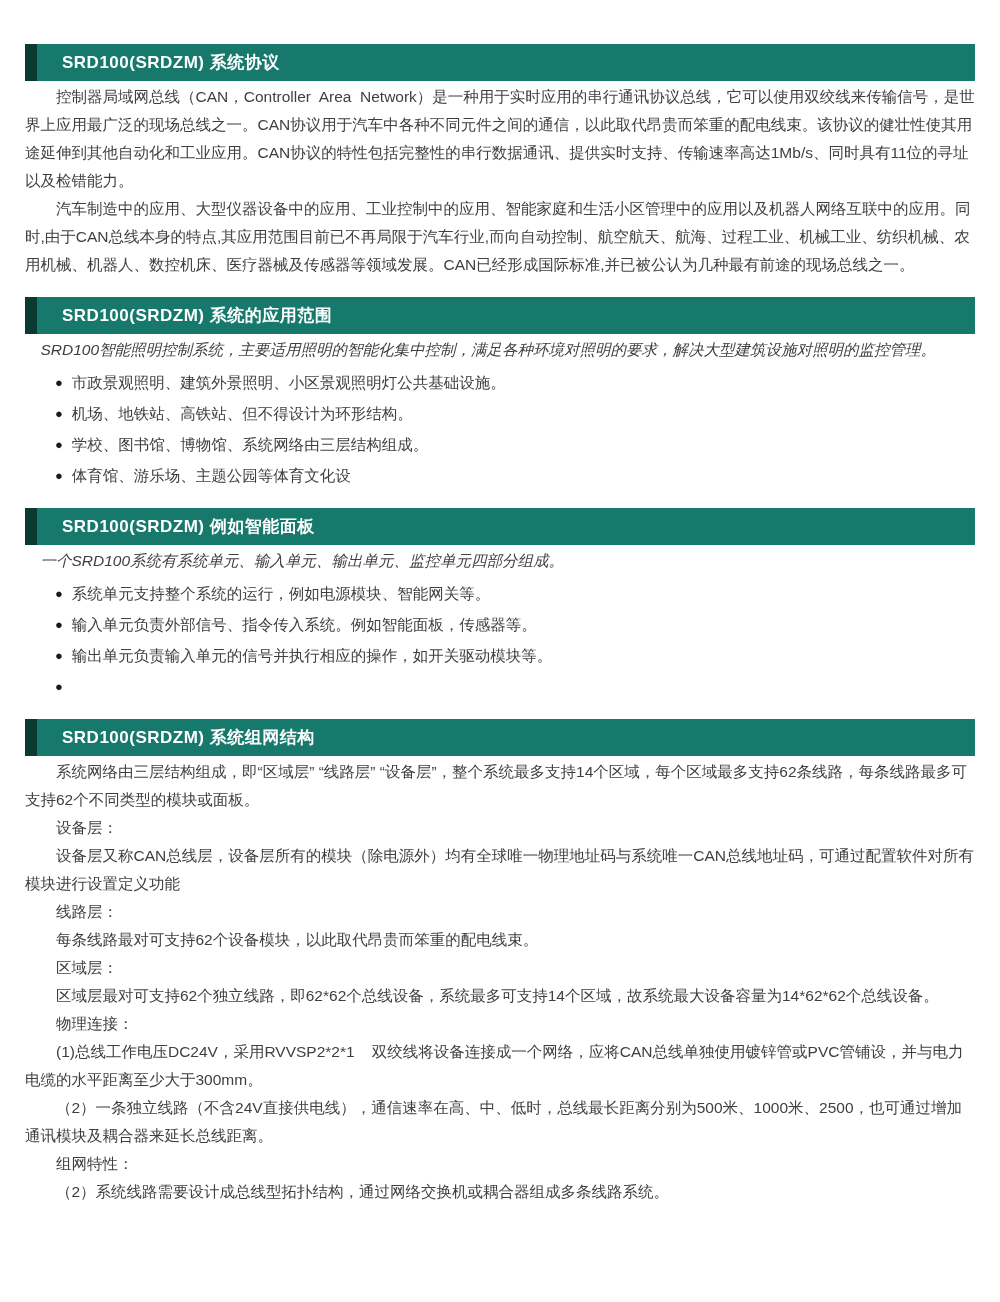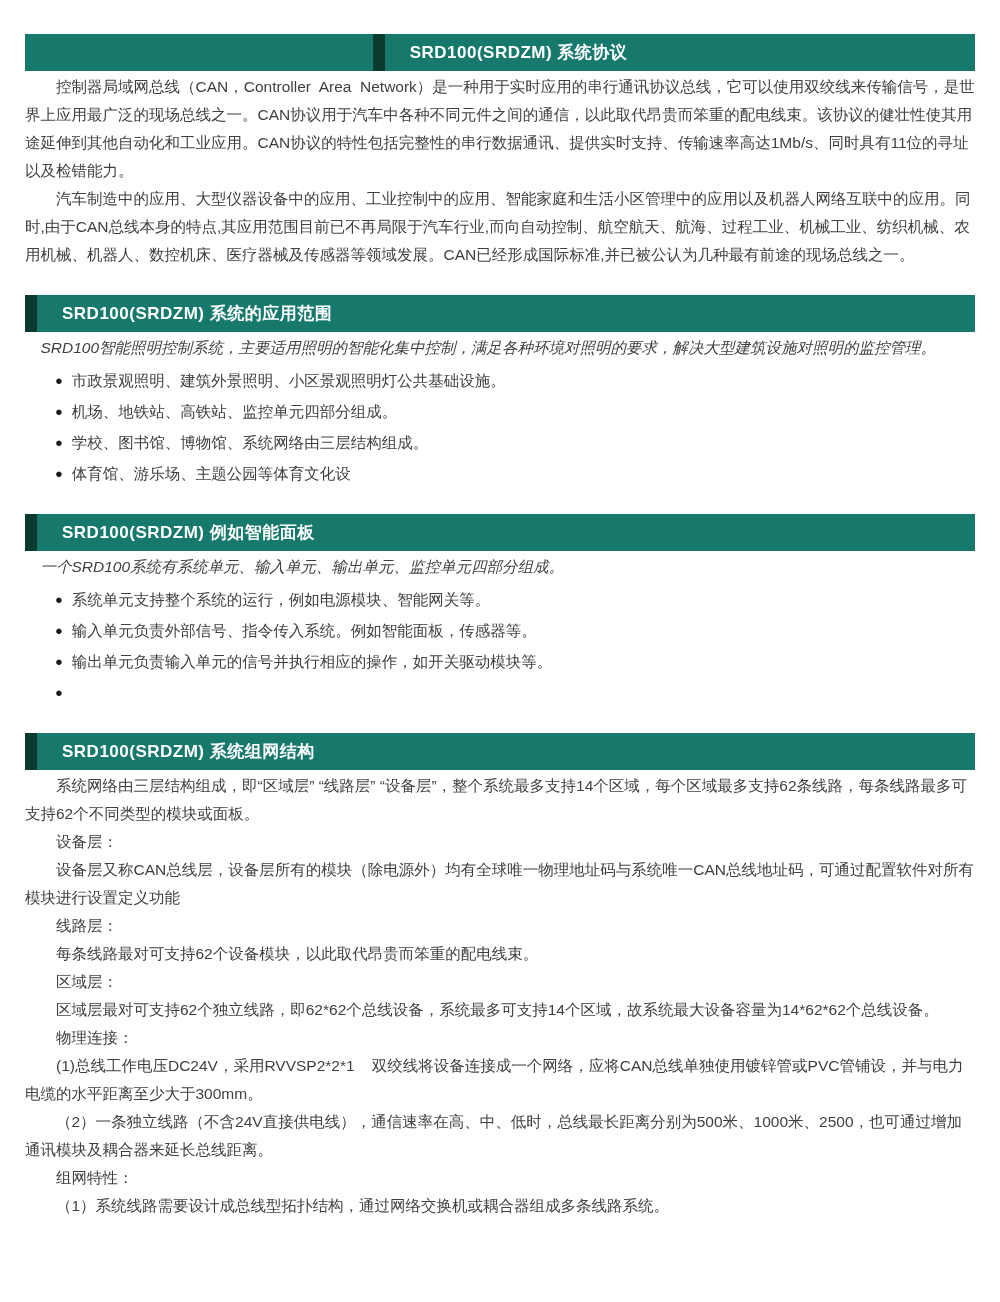"SRD100(SRDZM) 系统协议" .section-header.first { justify-content: center -> none; margin-top: 6px -> 16px }
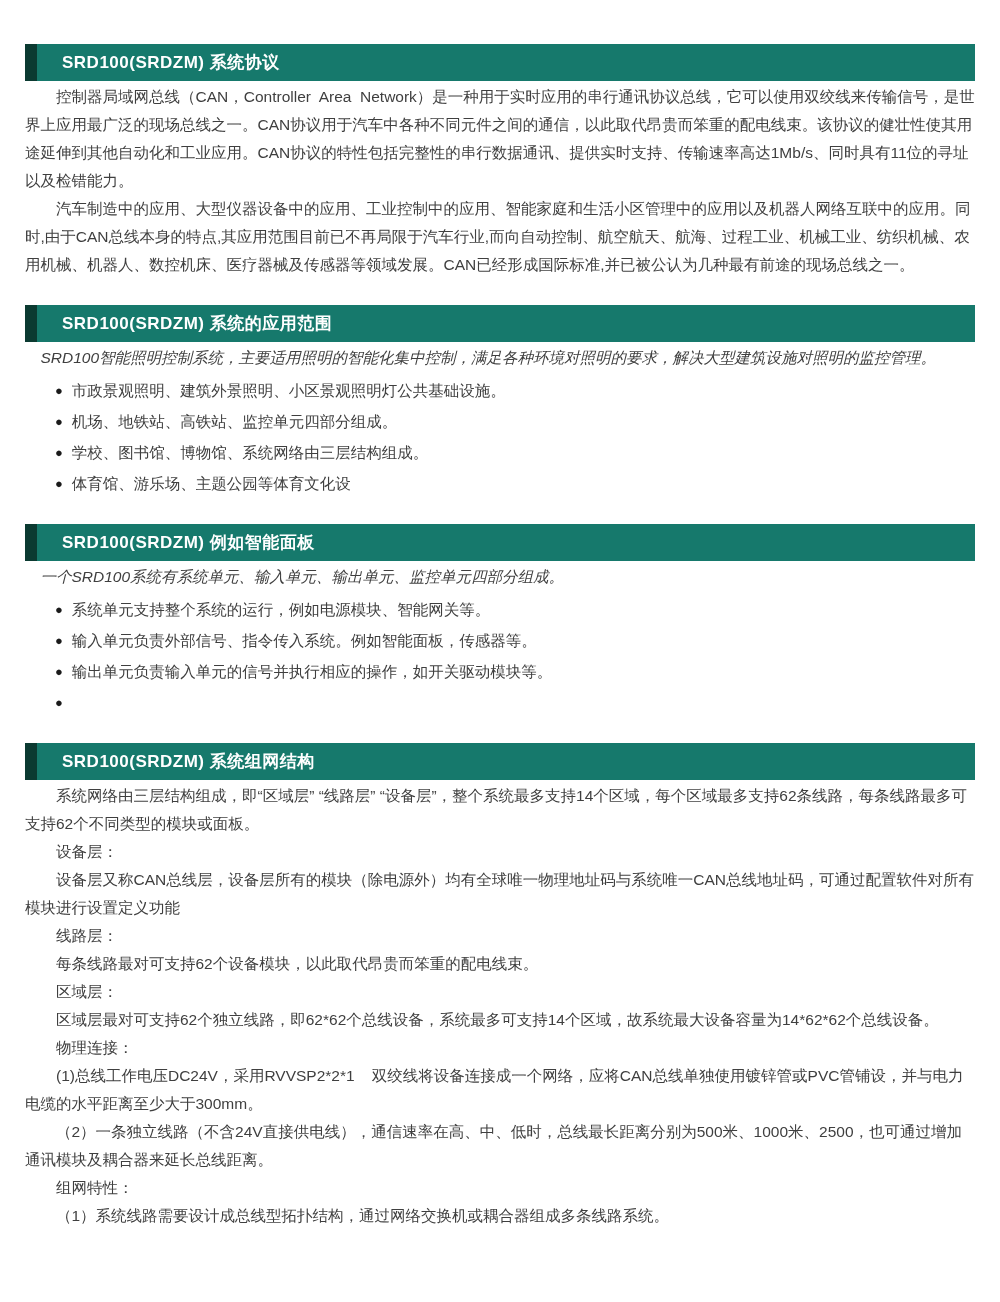"SRD100(SRDZM) 系统的应用范围" .section-header { margin-top: 26px -> 18px }
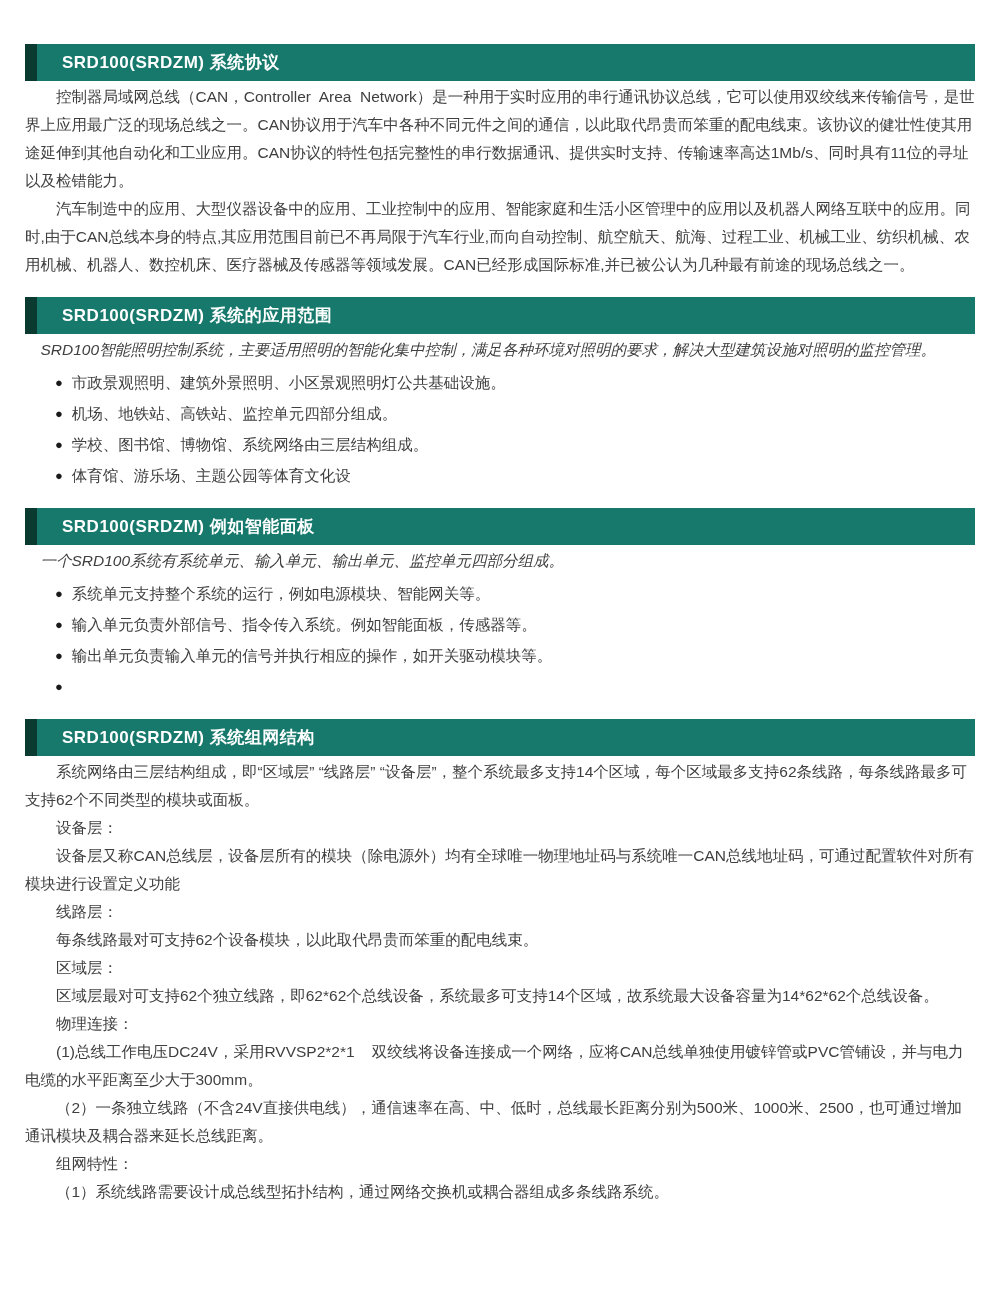"机场、地铁站、高铁站、监控单元四部分组成。" span.bullet-text { text: 监控单元四部分组成 -> 但不得设计为环形结构 }
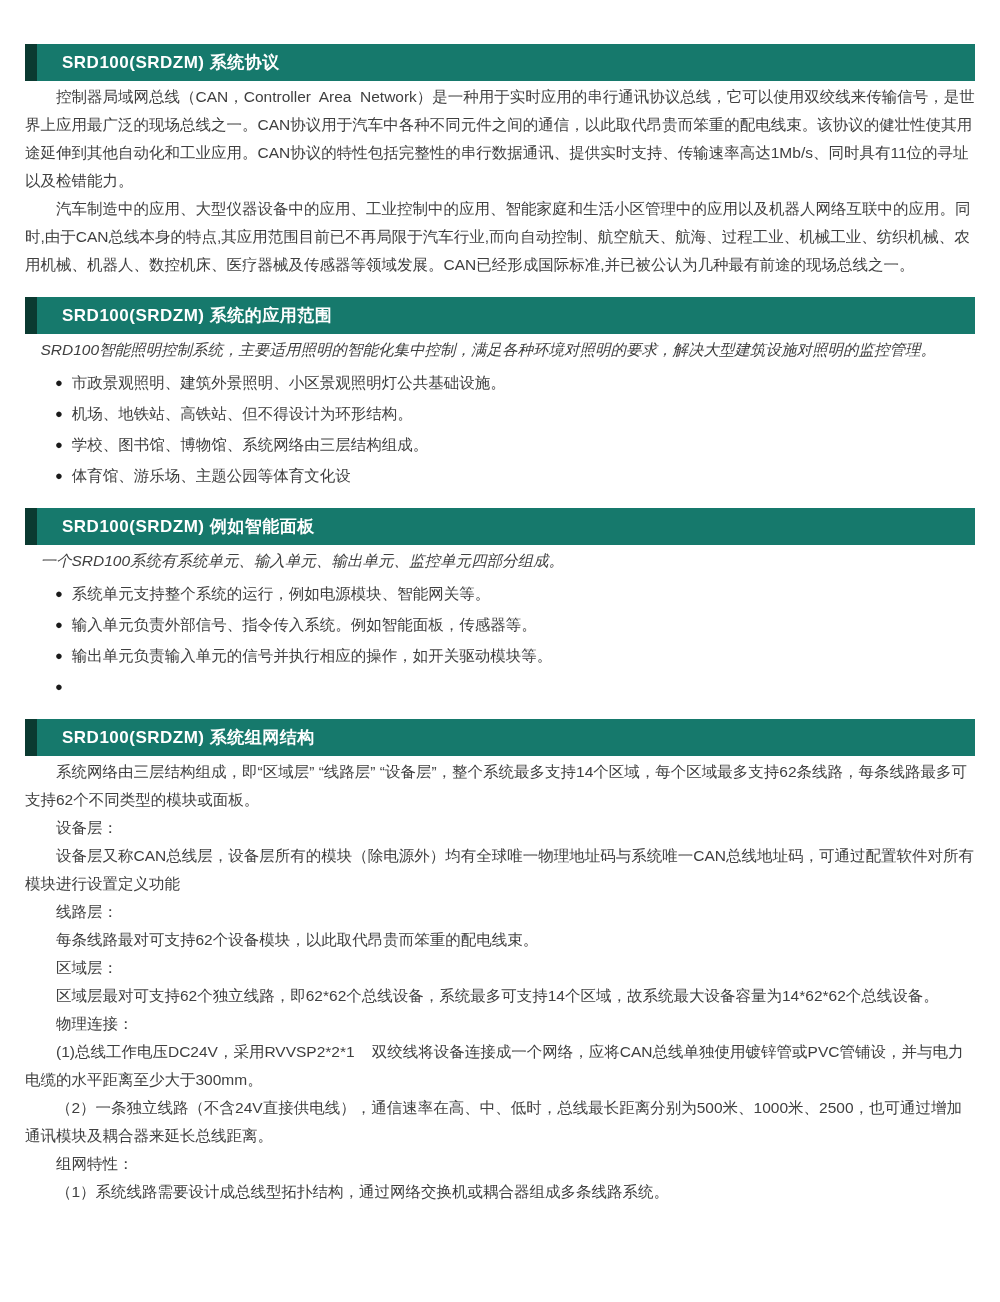"（1）系统线路需要设计成总线型拓扑结构，通过网络交换机或耦合器组成多条线路系统。" p.para { text: 1 -> 2 }
